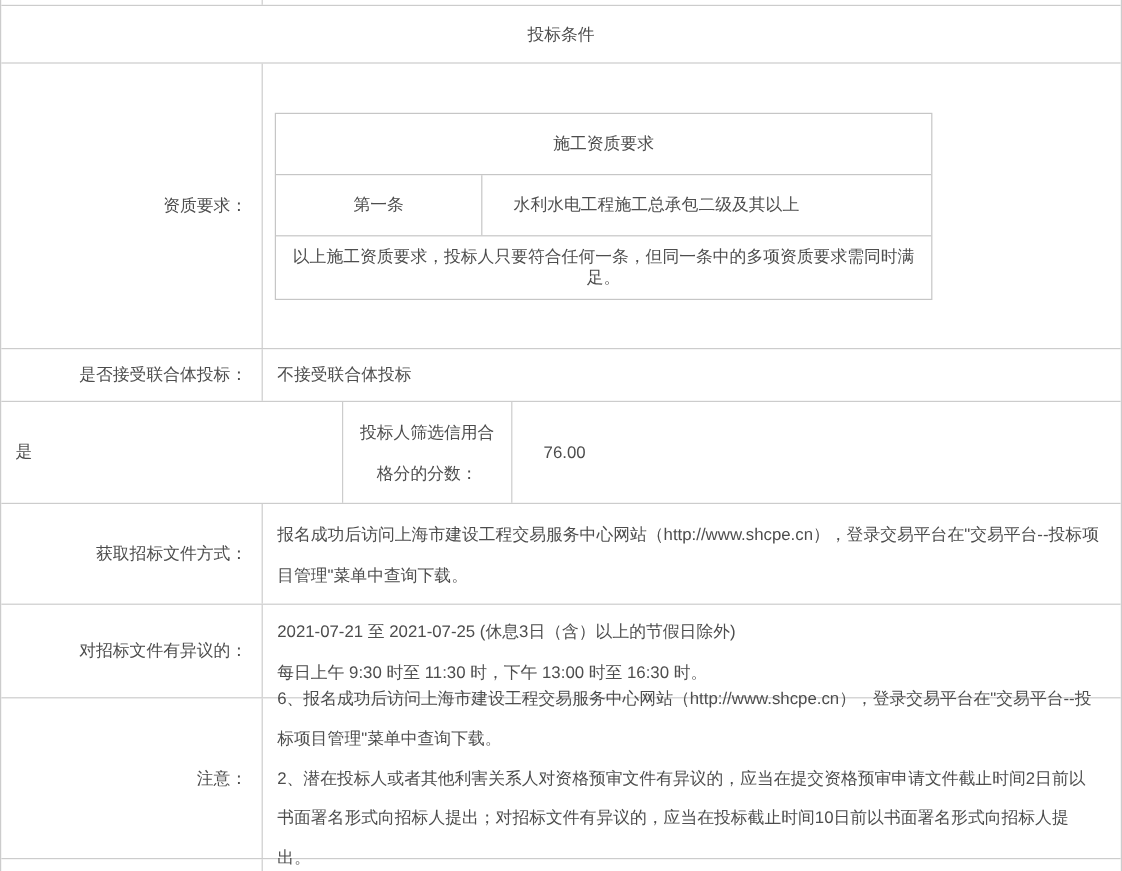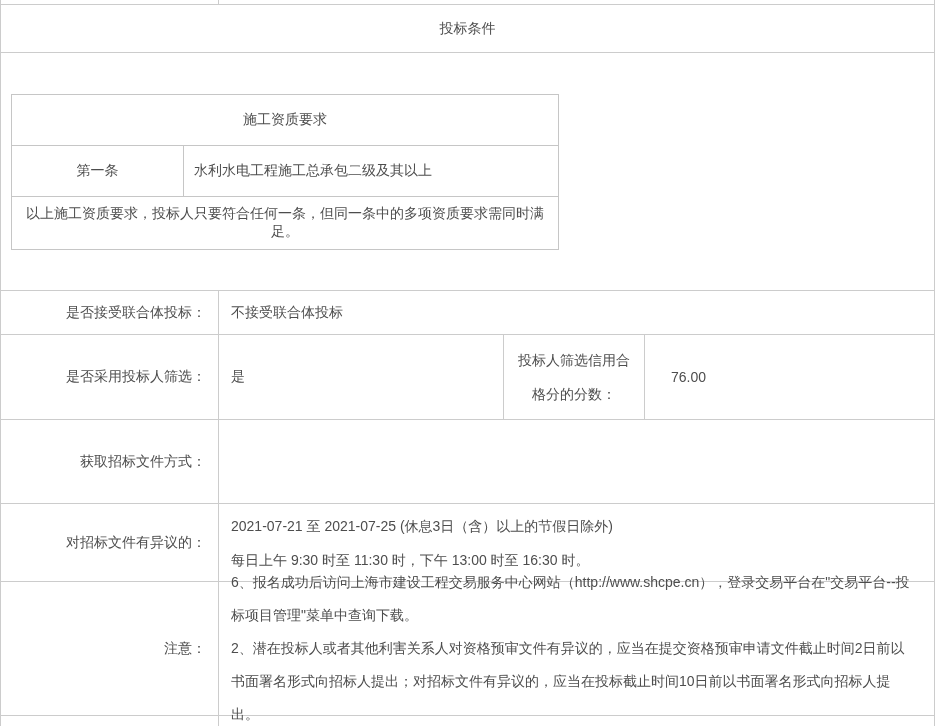"资质要求：" div.label-cell { html: none -> <div>资质要求：</div> }
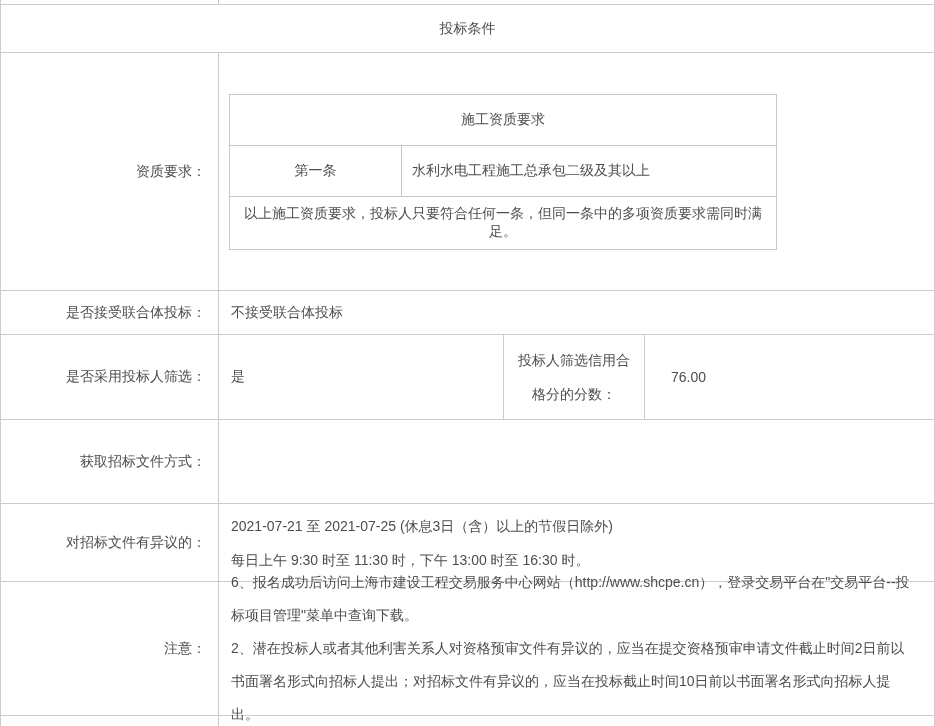"第一条" .nt-row { gap: none -> 16px }
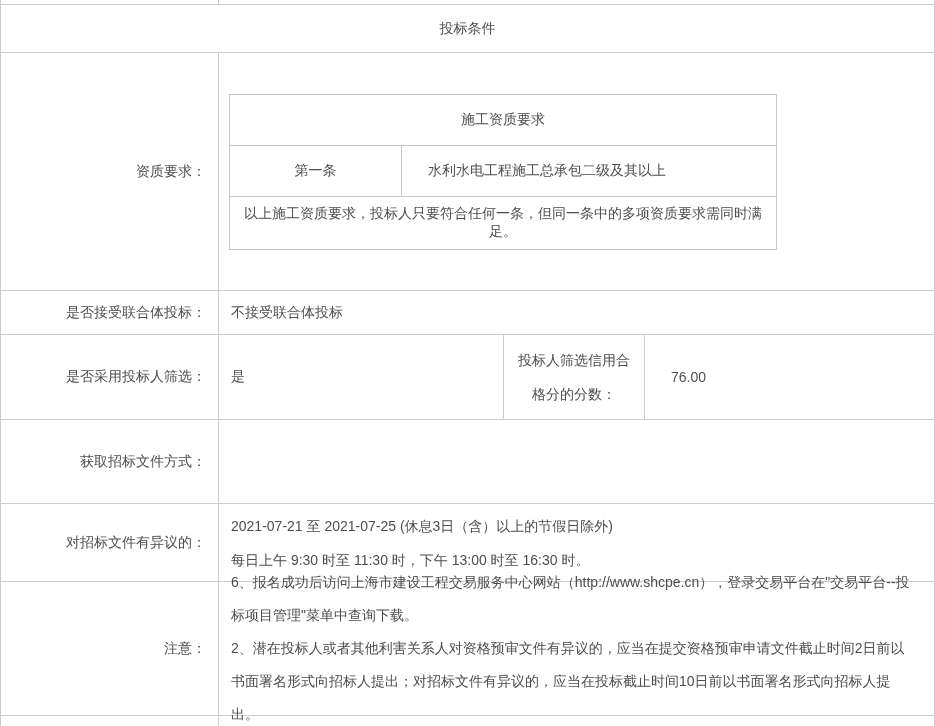"是否采用投标人筛选：" div.label-cell { html: <div>是否采用投标人筛选：</div> -> none }
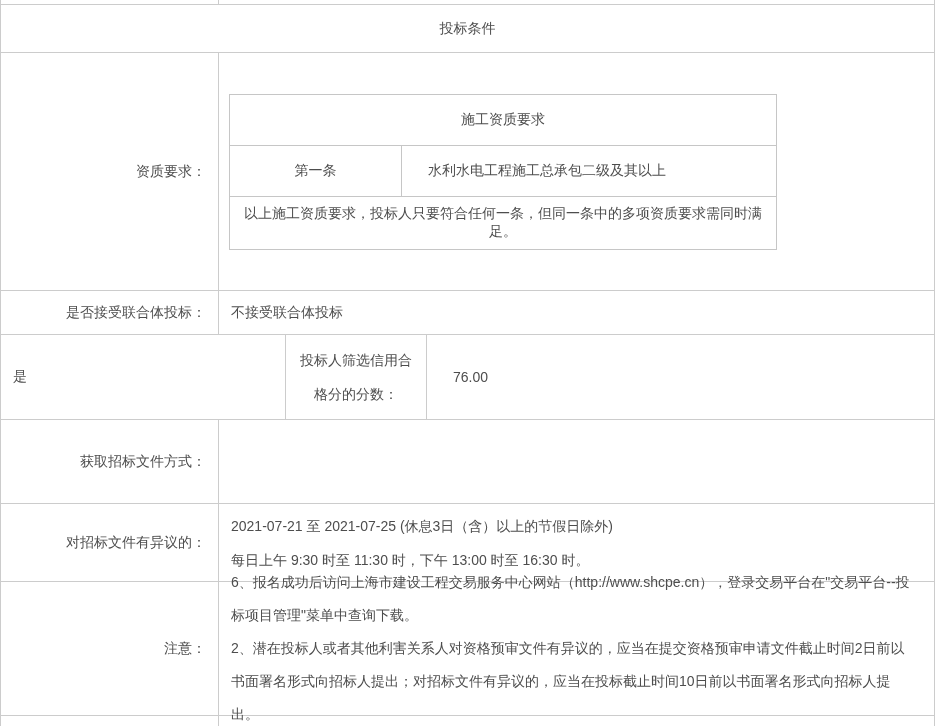"报名成功后访问上海市建设工程交易服务中心网站（http://www.shcpe." div.value-cell { html: none -> <div> <p>报名成功后访问上海市建设工程交易服务中心网站（http://www.shcpe.cn），登录交易平台在"交易平台--投标项目管理"菜单中查询下载。</p> </div> }
